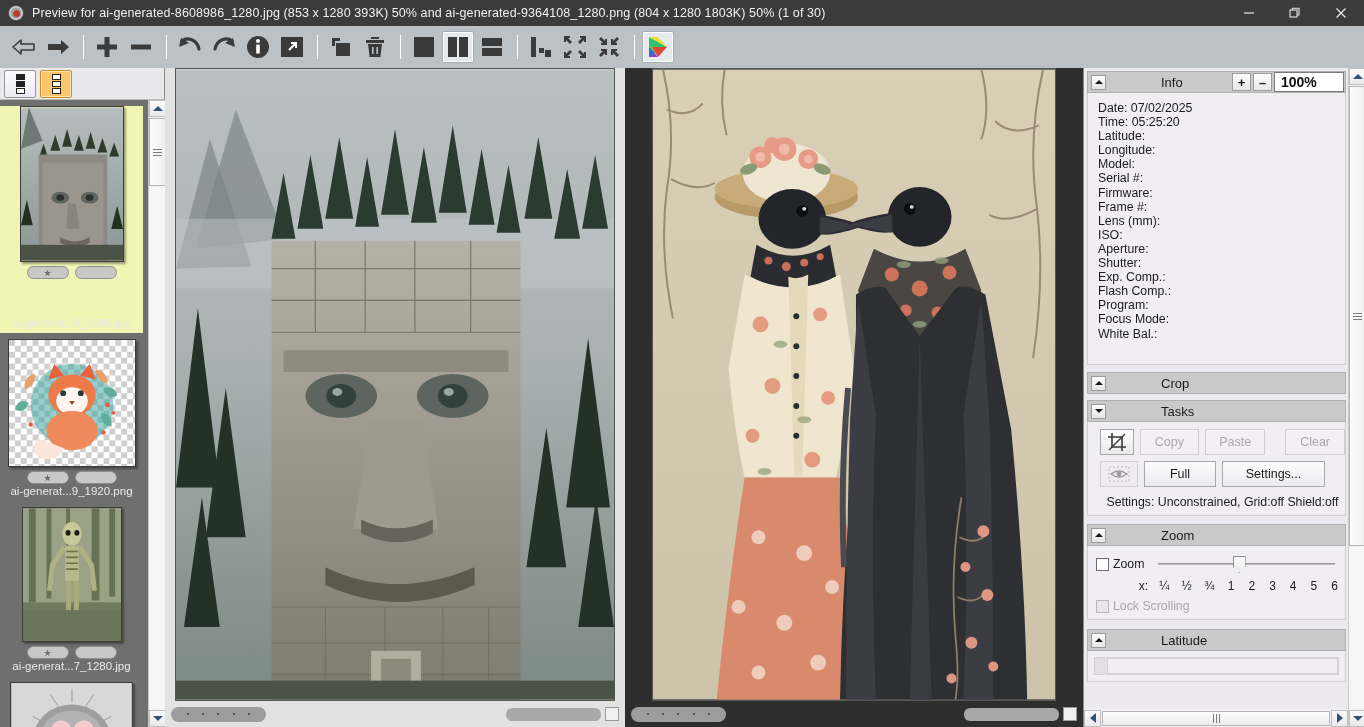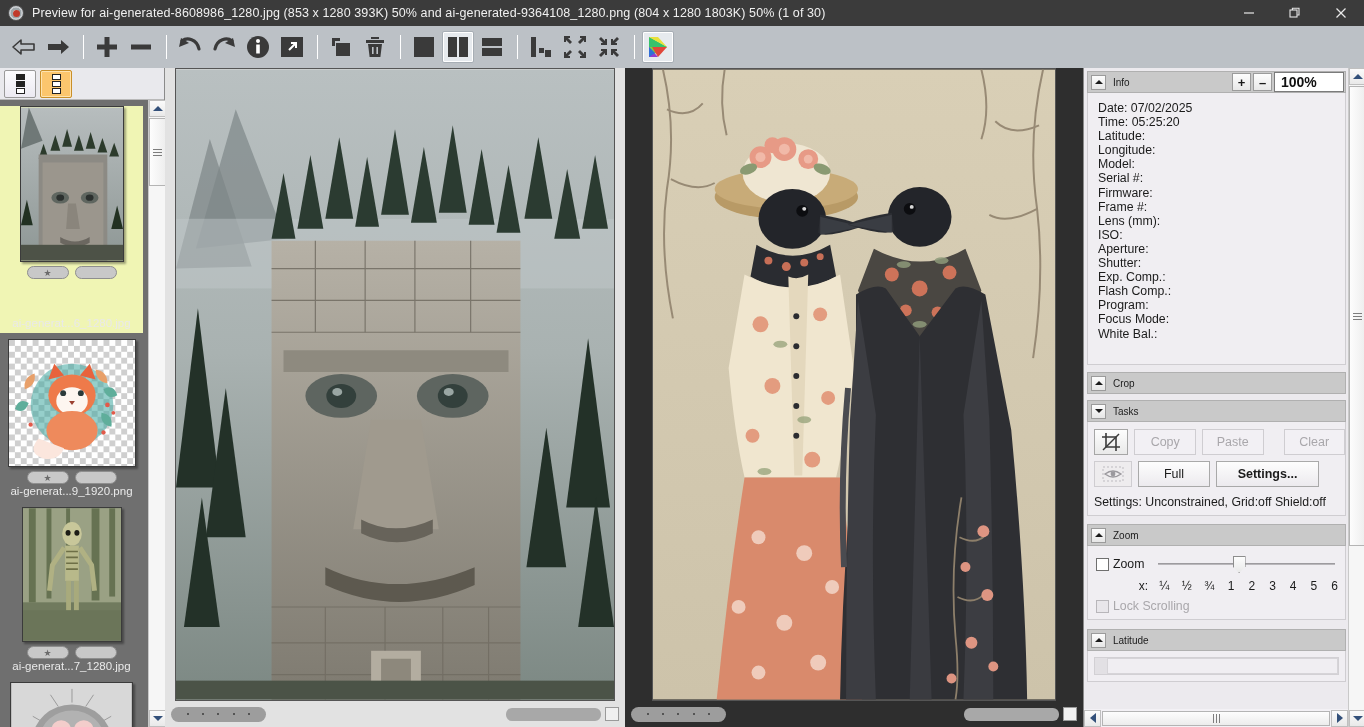"Info" .section-title { font-size: 10px -> 13px; margin-left: none -> 48px }
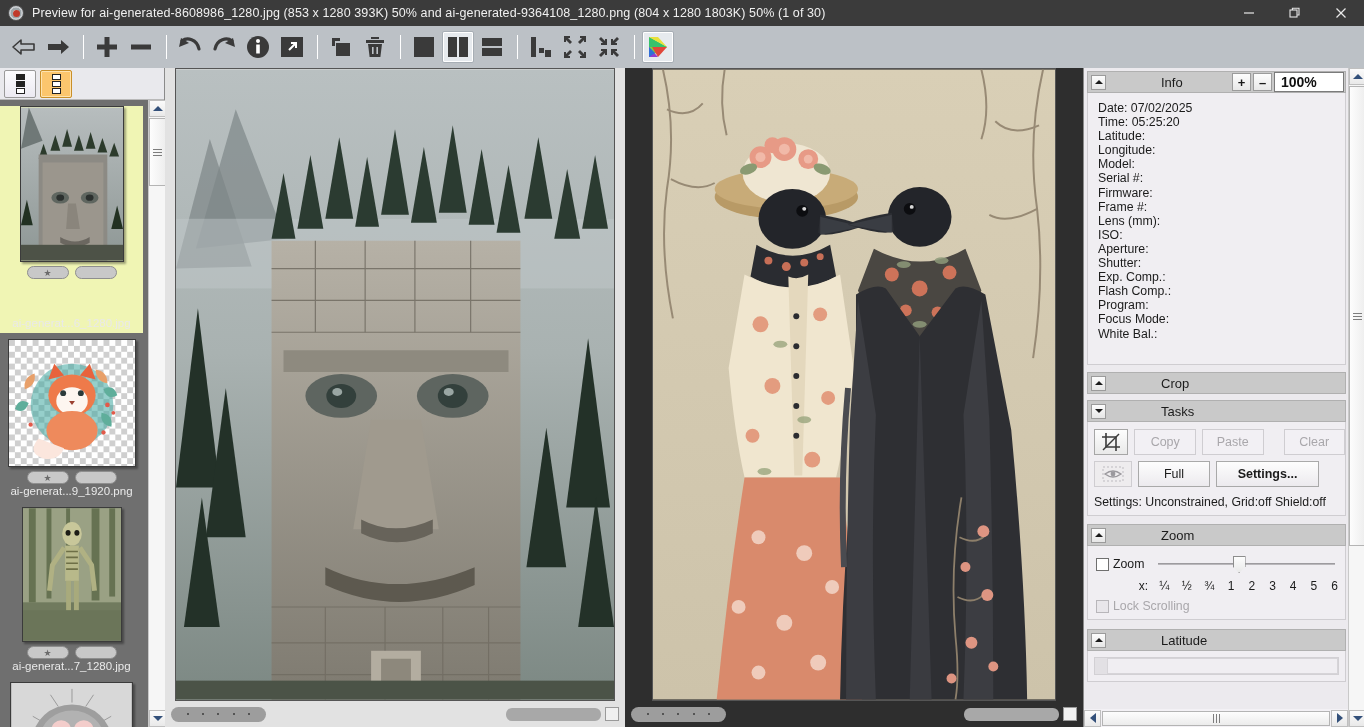"Copy" .crop-body { padding: 7px 0 6px 6px -> 7px 0 6px 12px; text-align: none -> center }
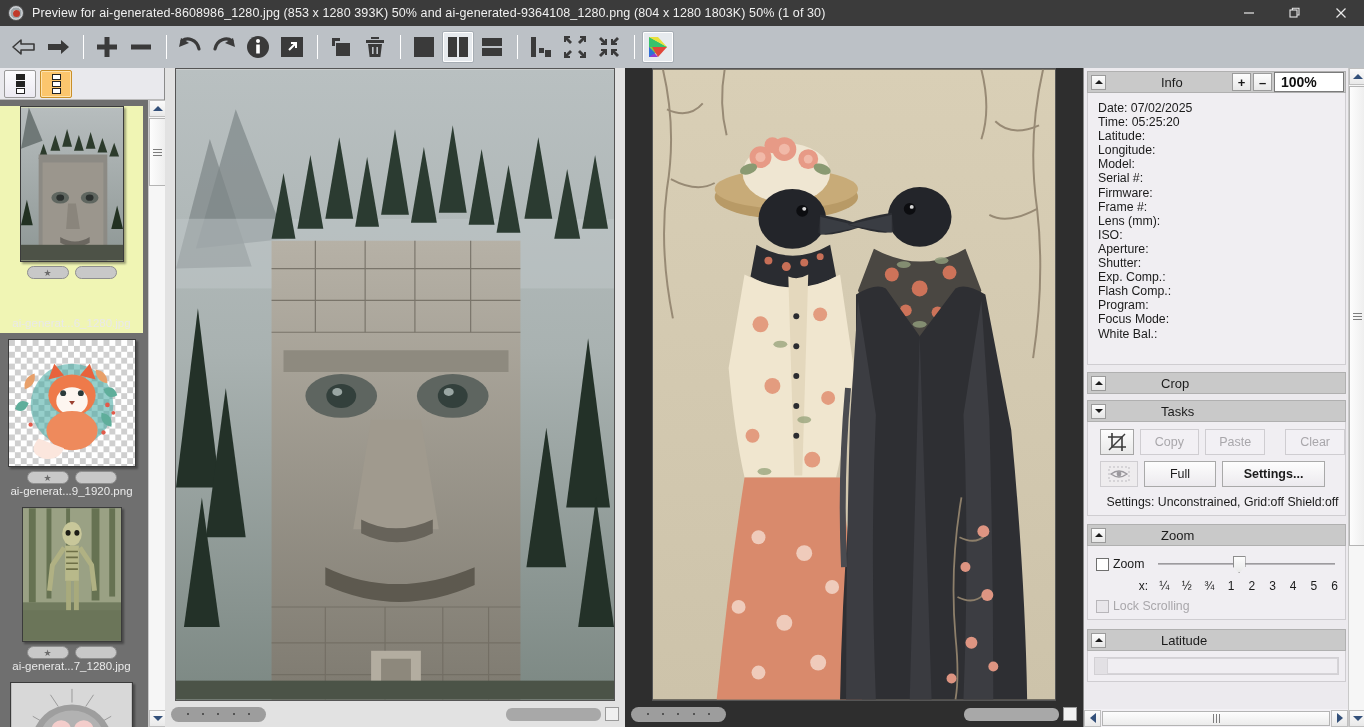"Settings..." div.pbtn { font-weight: bold -> none }
